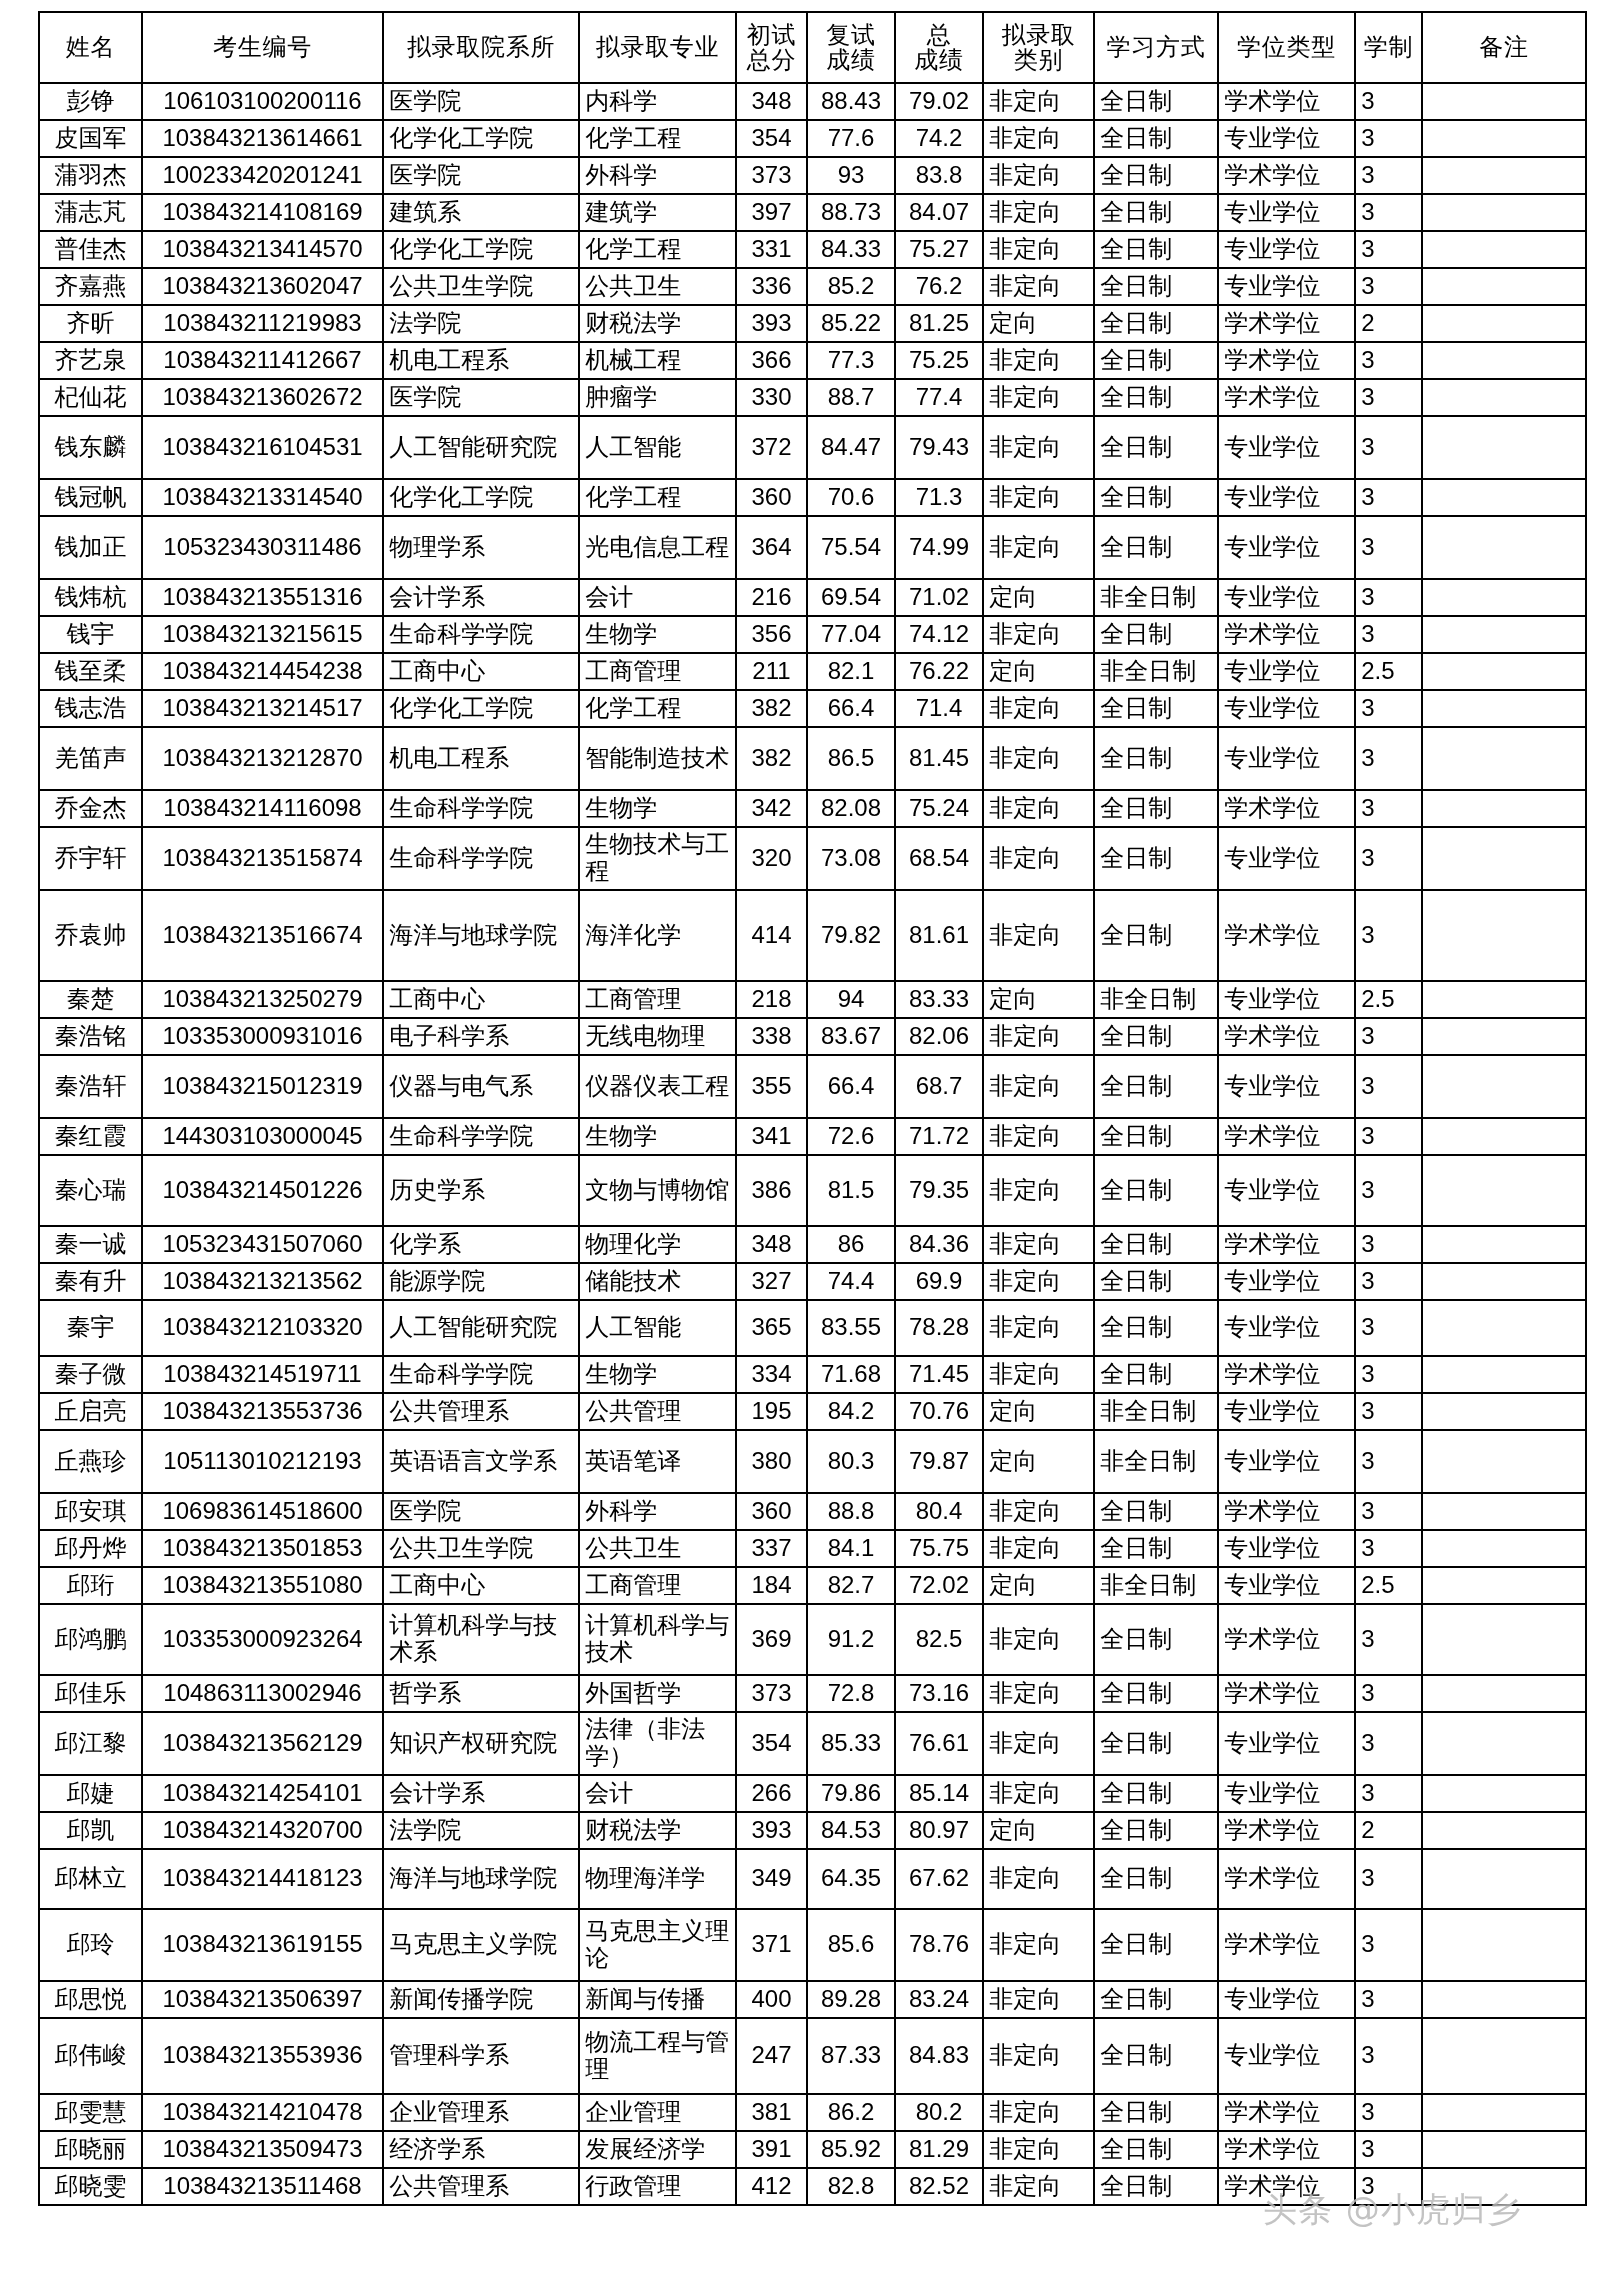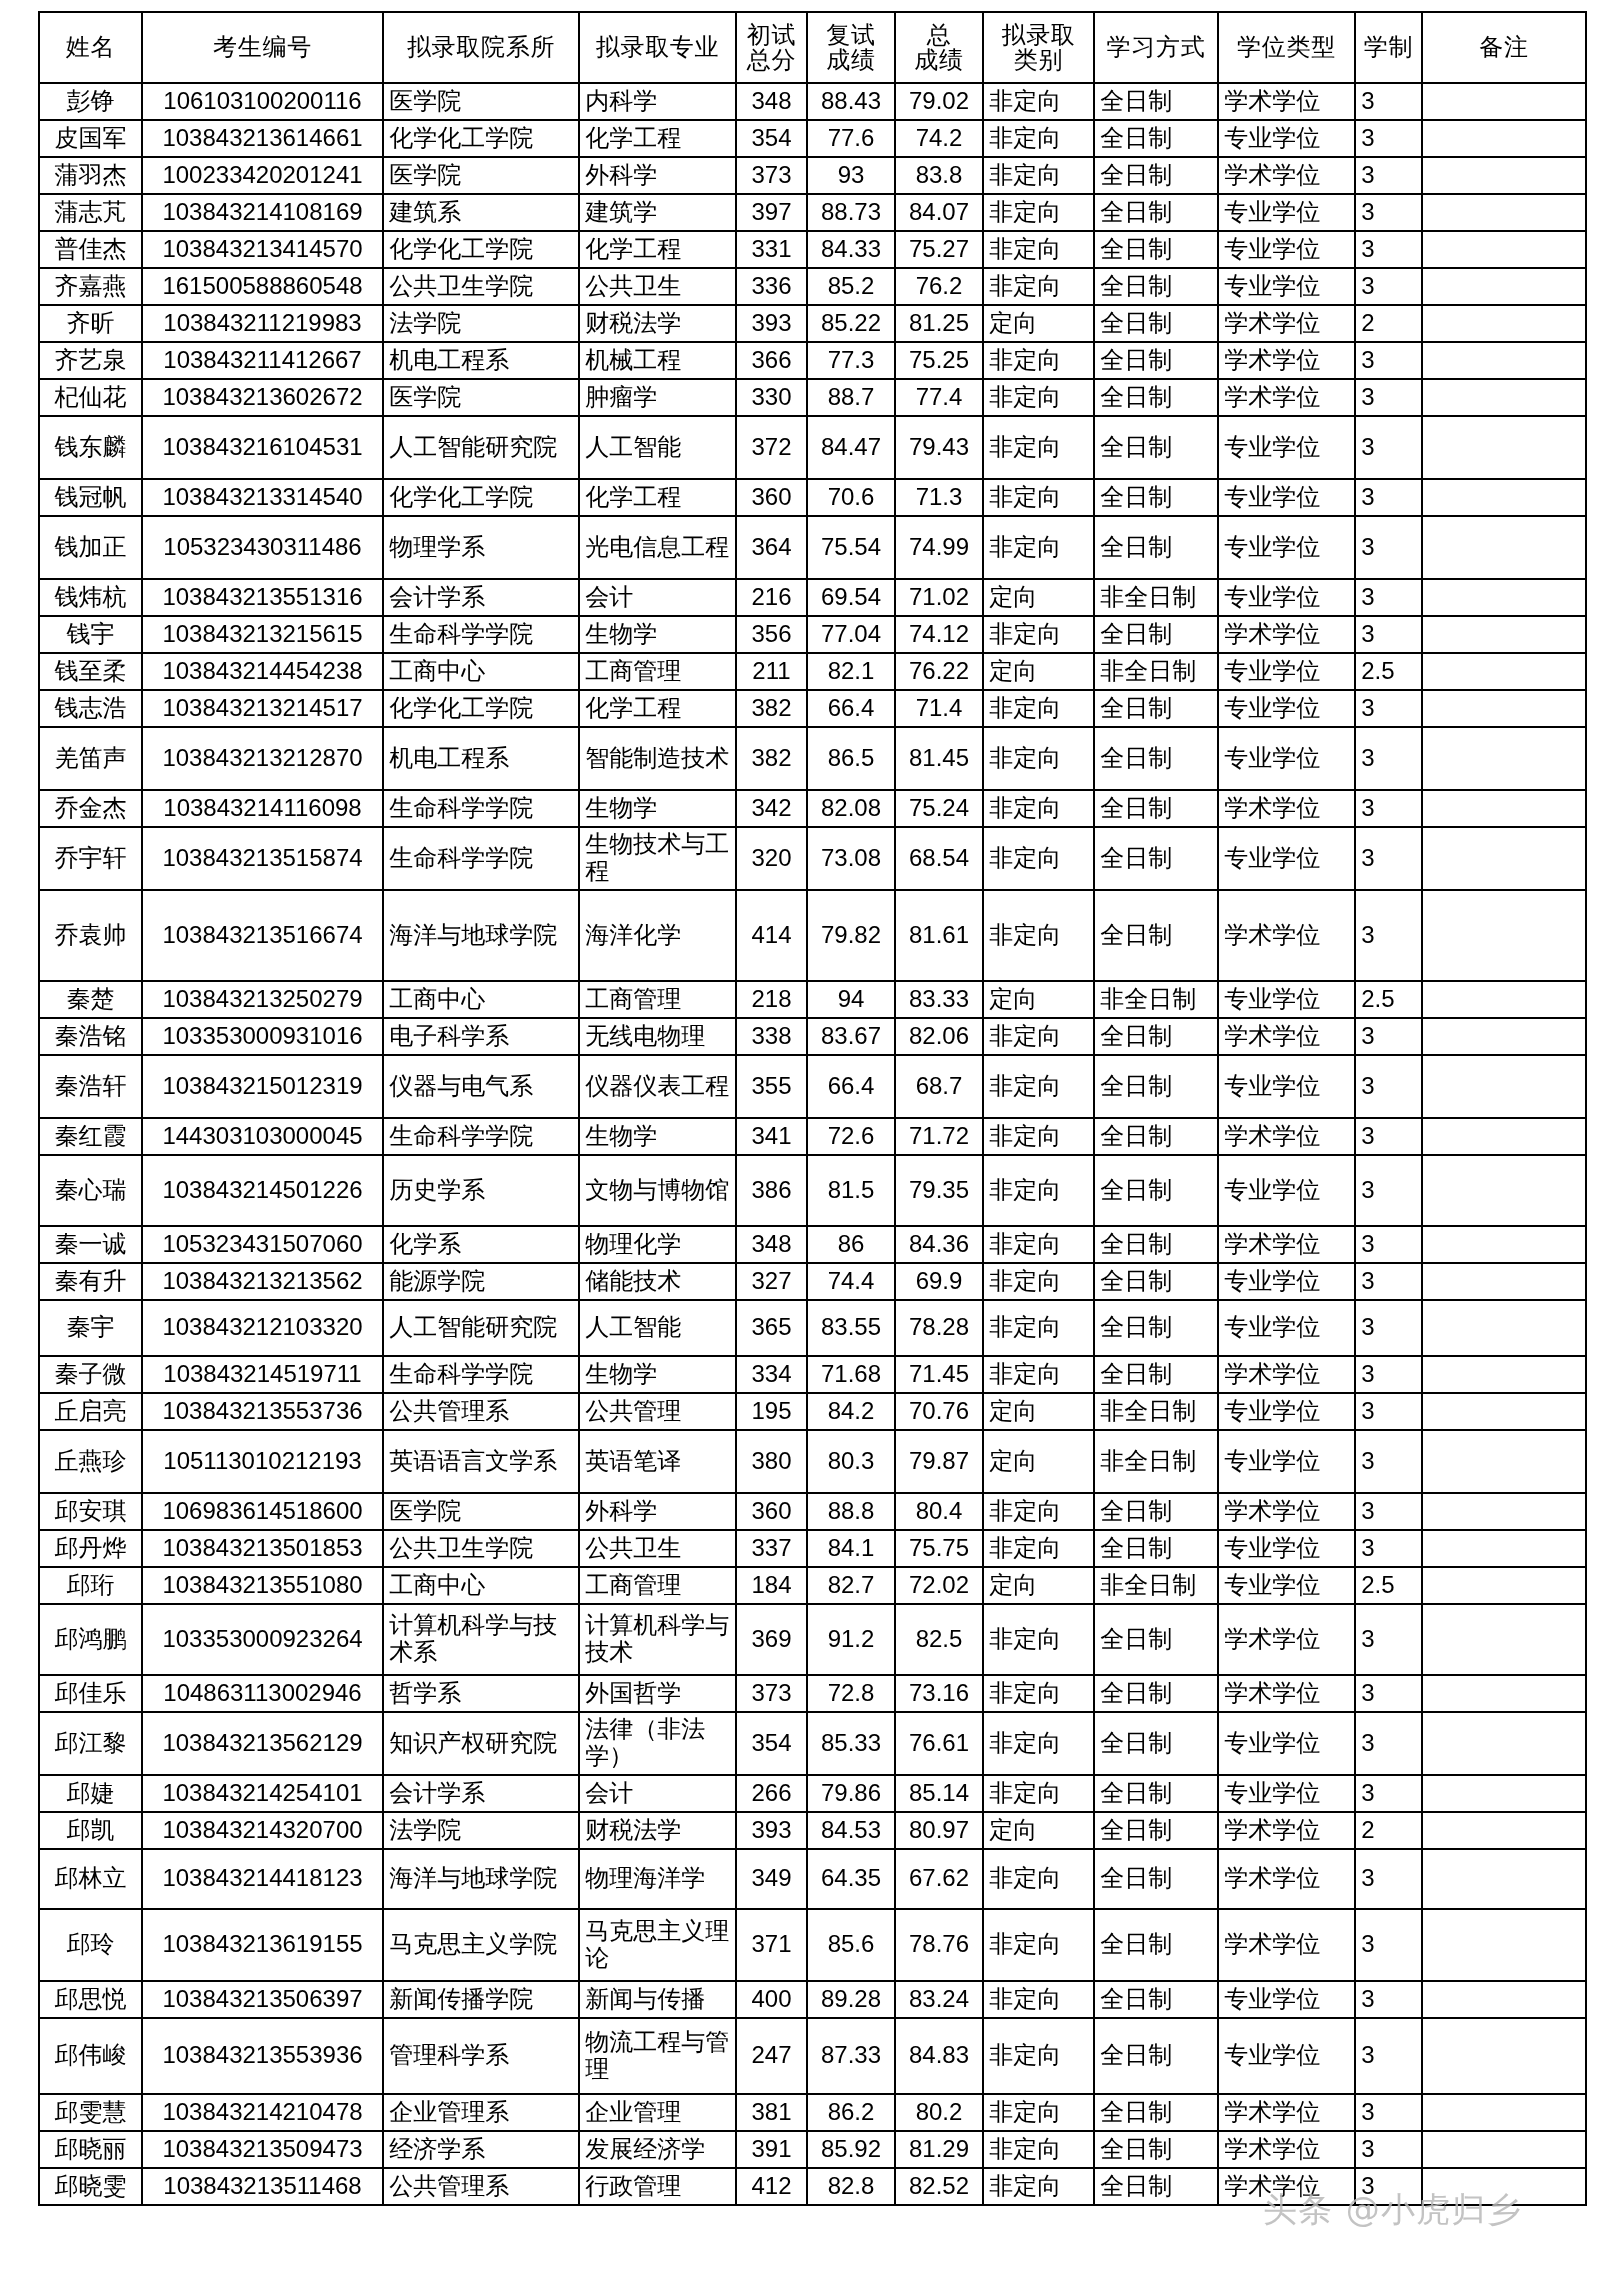"161500588860548" td.id { text: 161500588860548 -> 103843213602047 }
